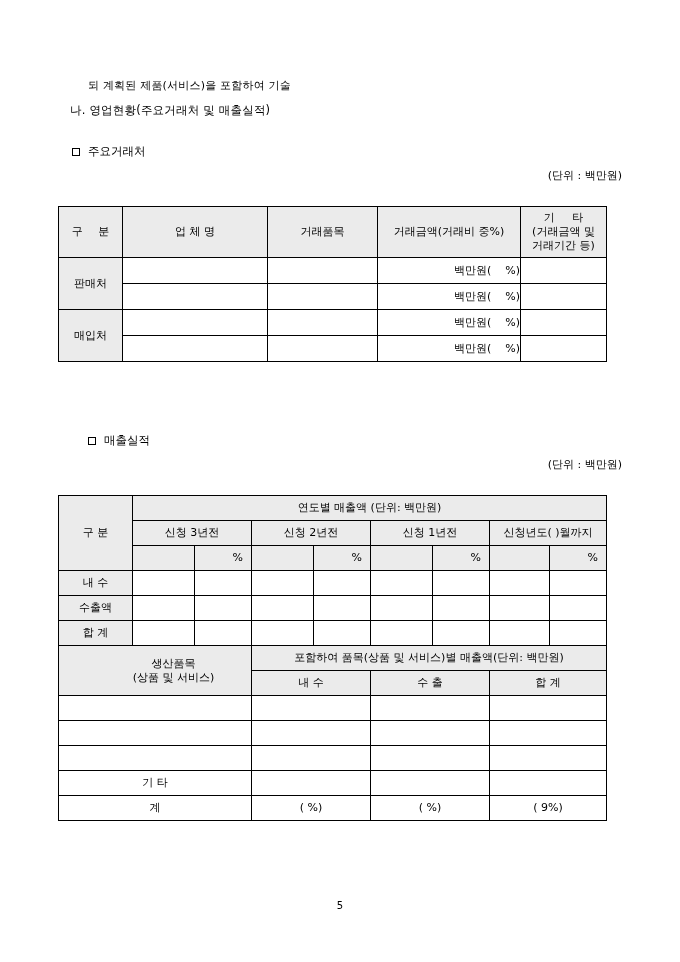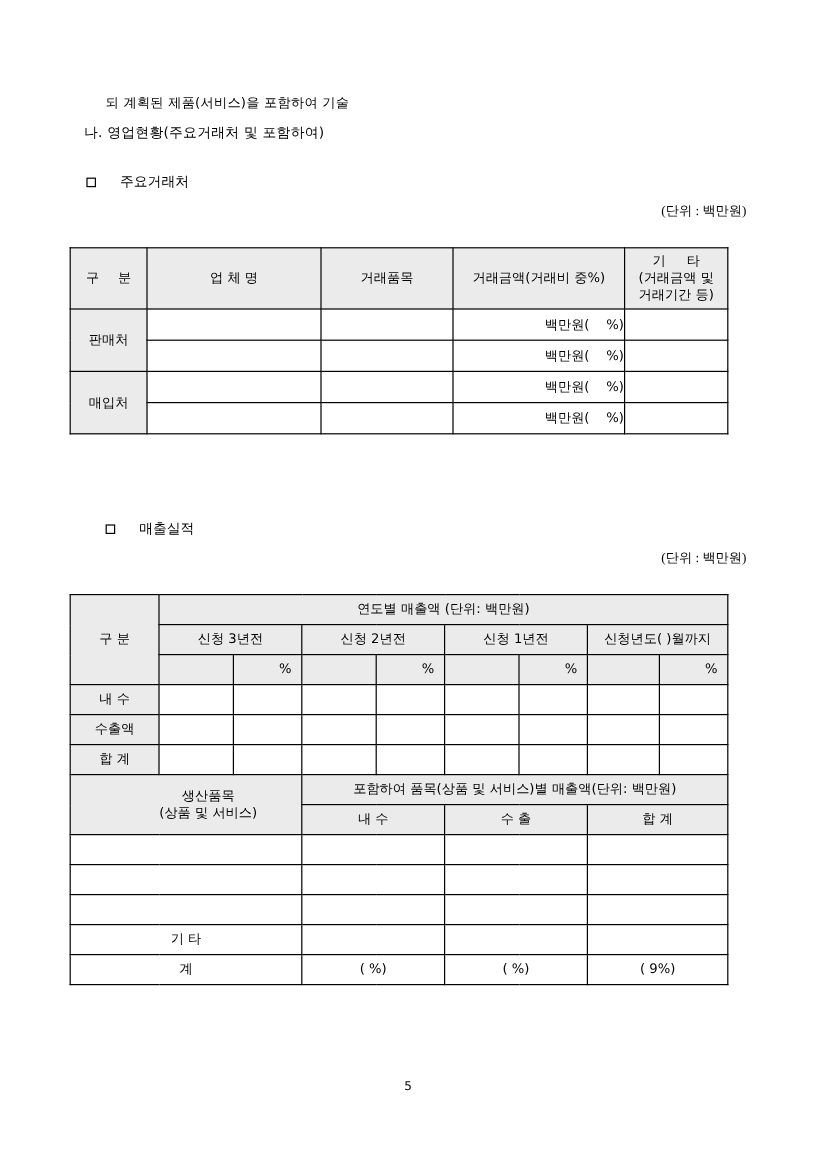"나. 영업현황(주요거래처 및 포함하여)" div.line-text { text: 포함하여 -> 매출실적 }
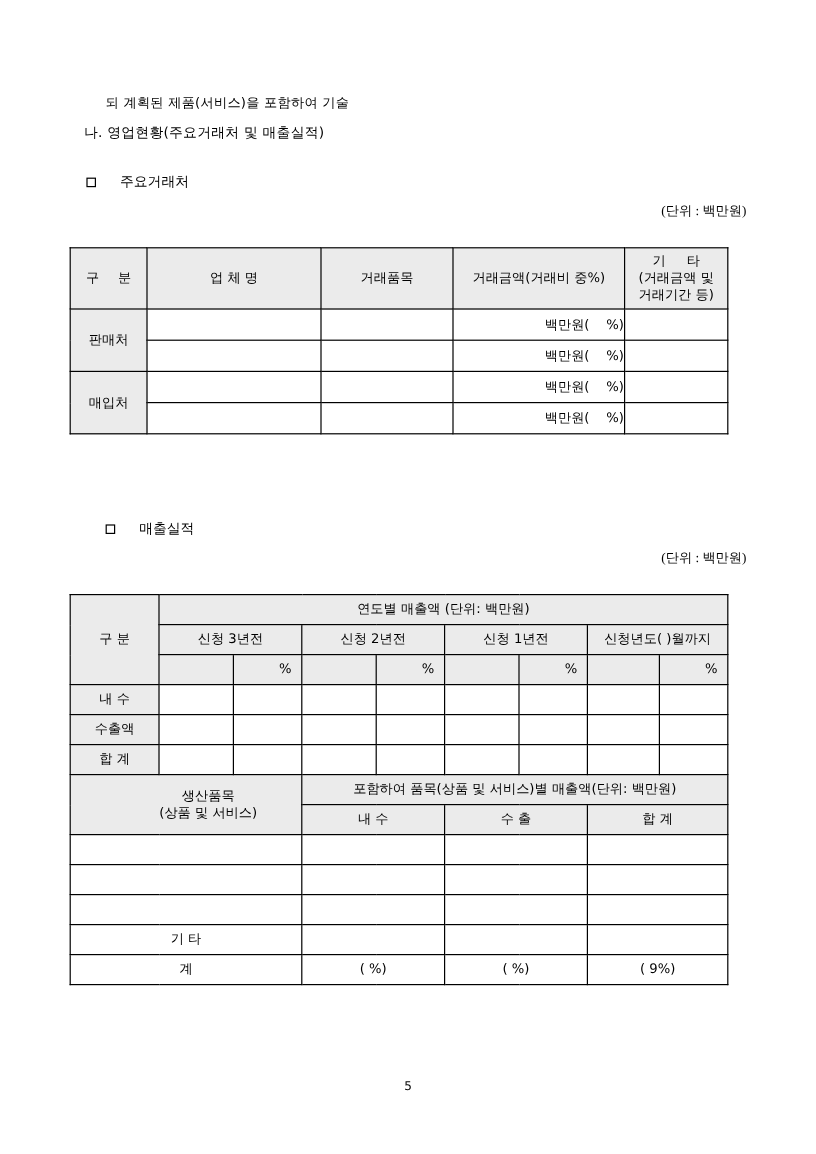"주요거래처" .bullet-row { gap: 20px -> 8px }
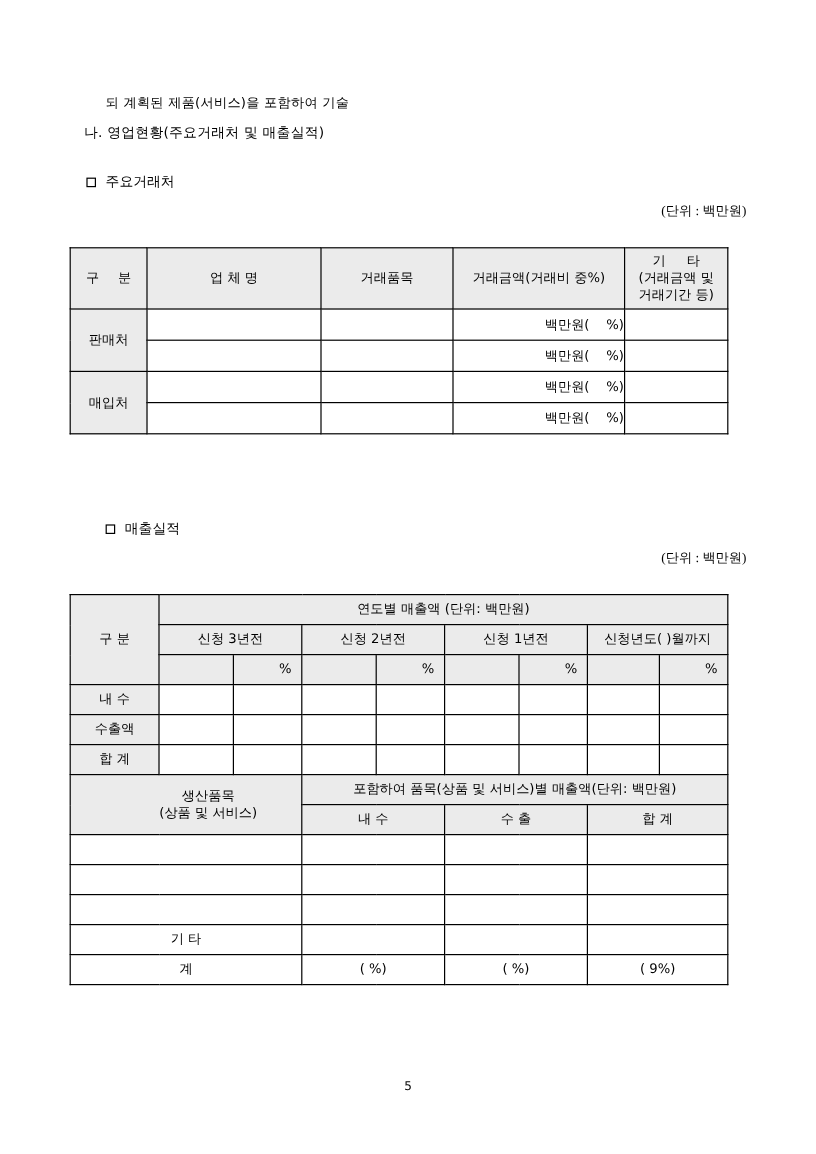"(단위 : 백만원)" .unit-note { font-family: Liberation Serif, serif -> none }
